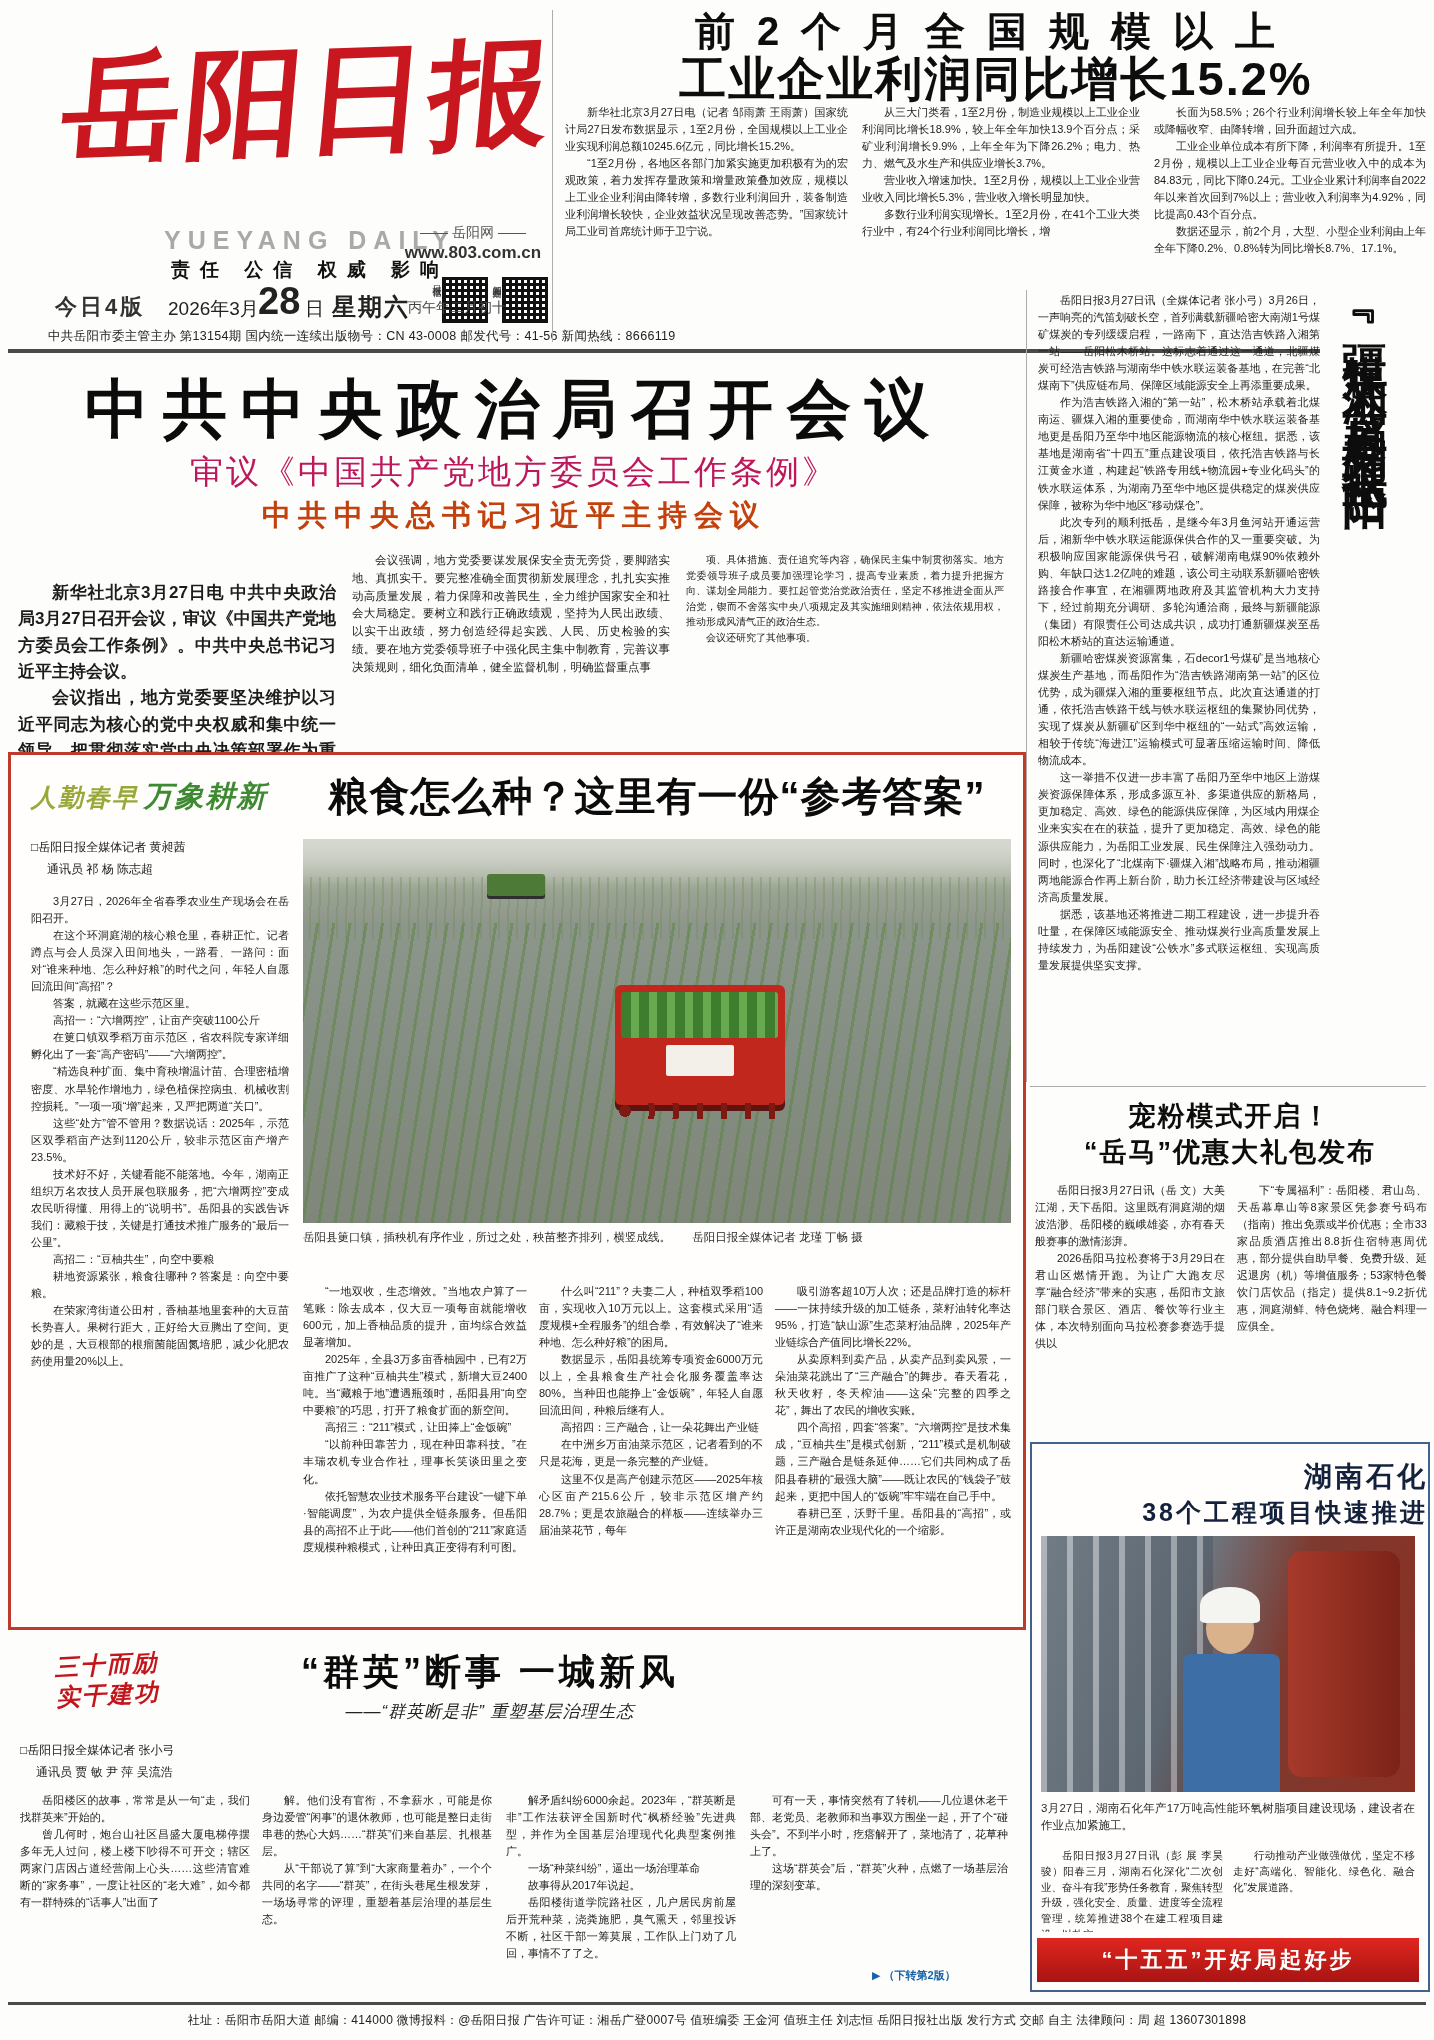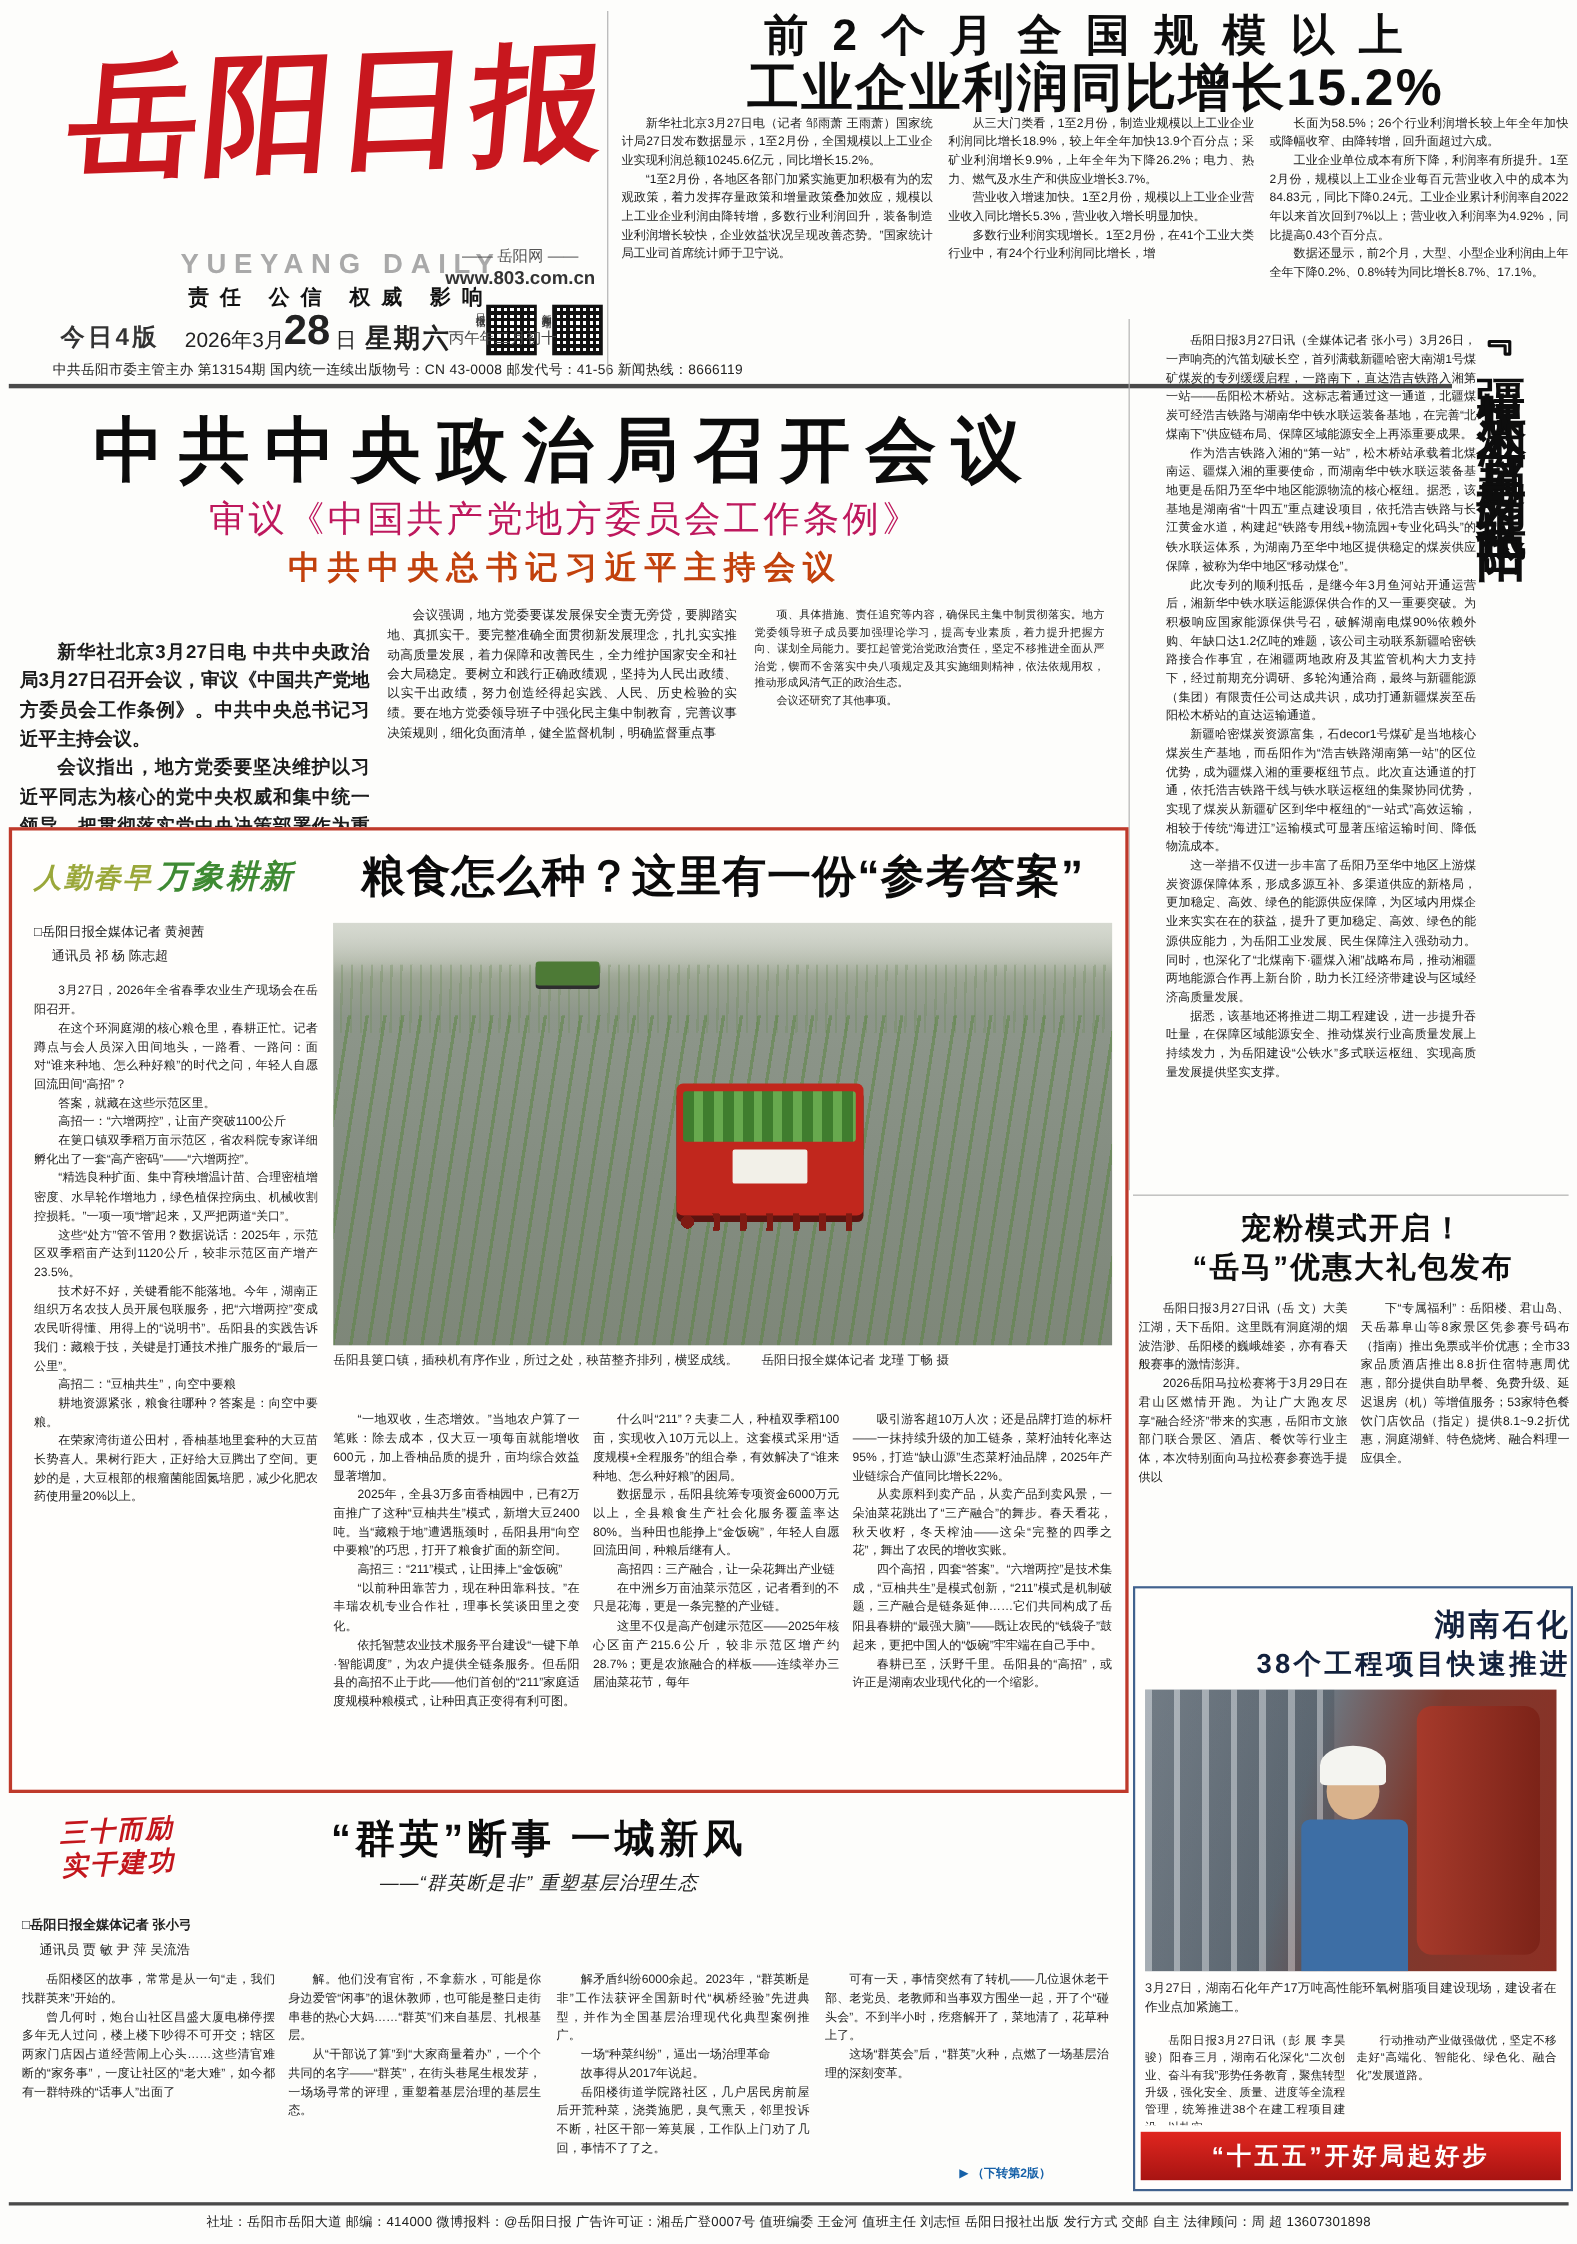"岳阳日报3月27日讯（全媒体记者" div.abs { left: 1060px -> 1038px; margin-top: 10px -> none }
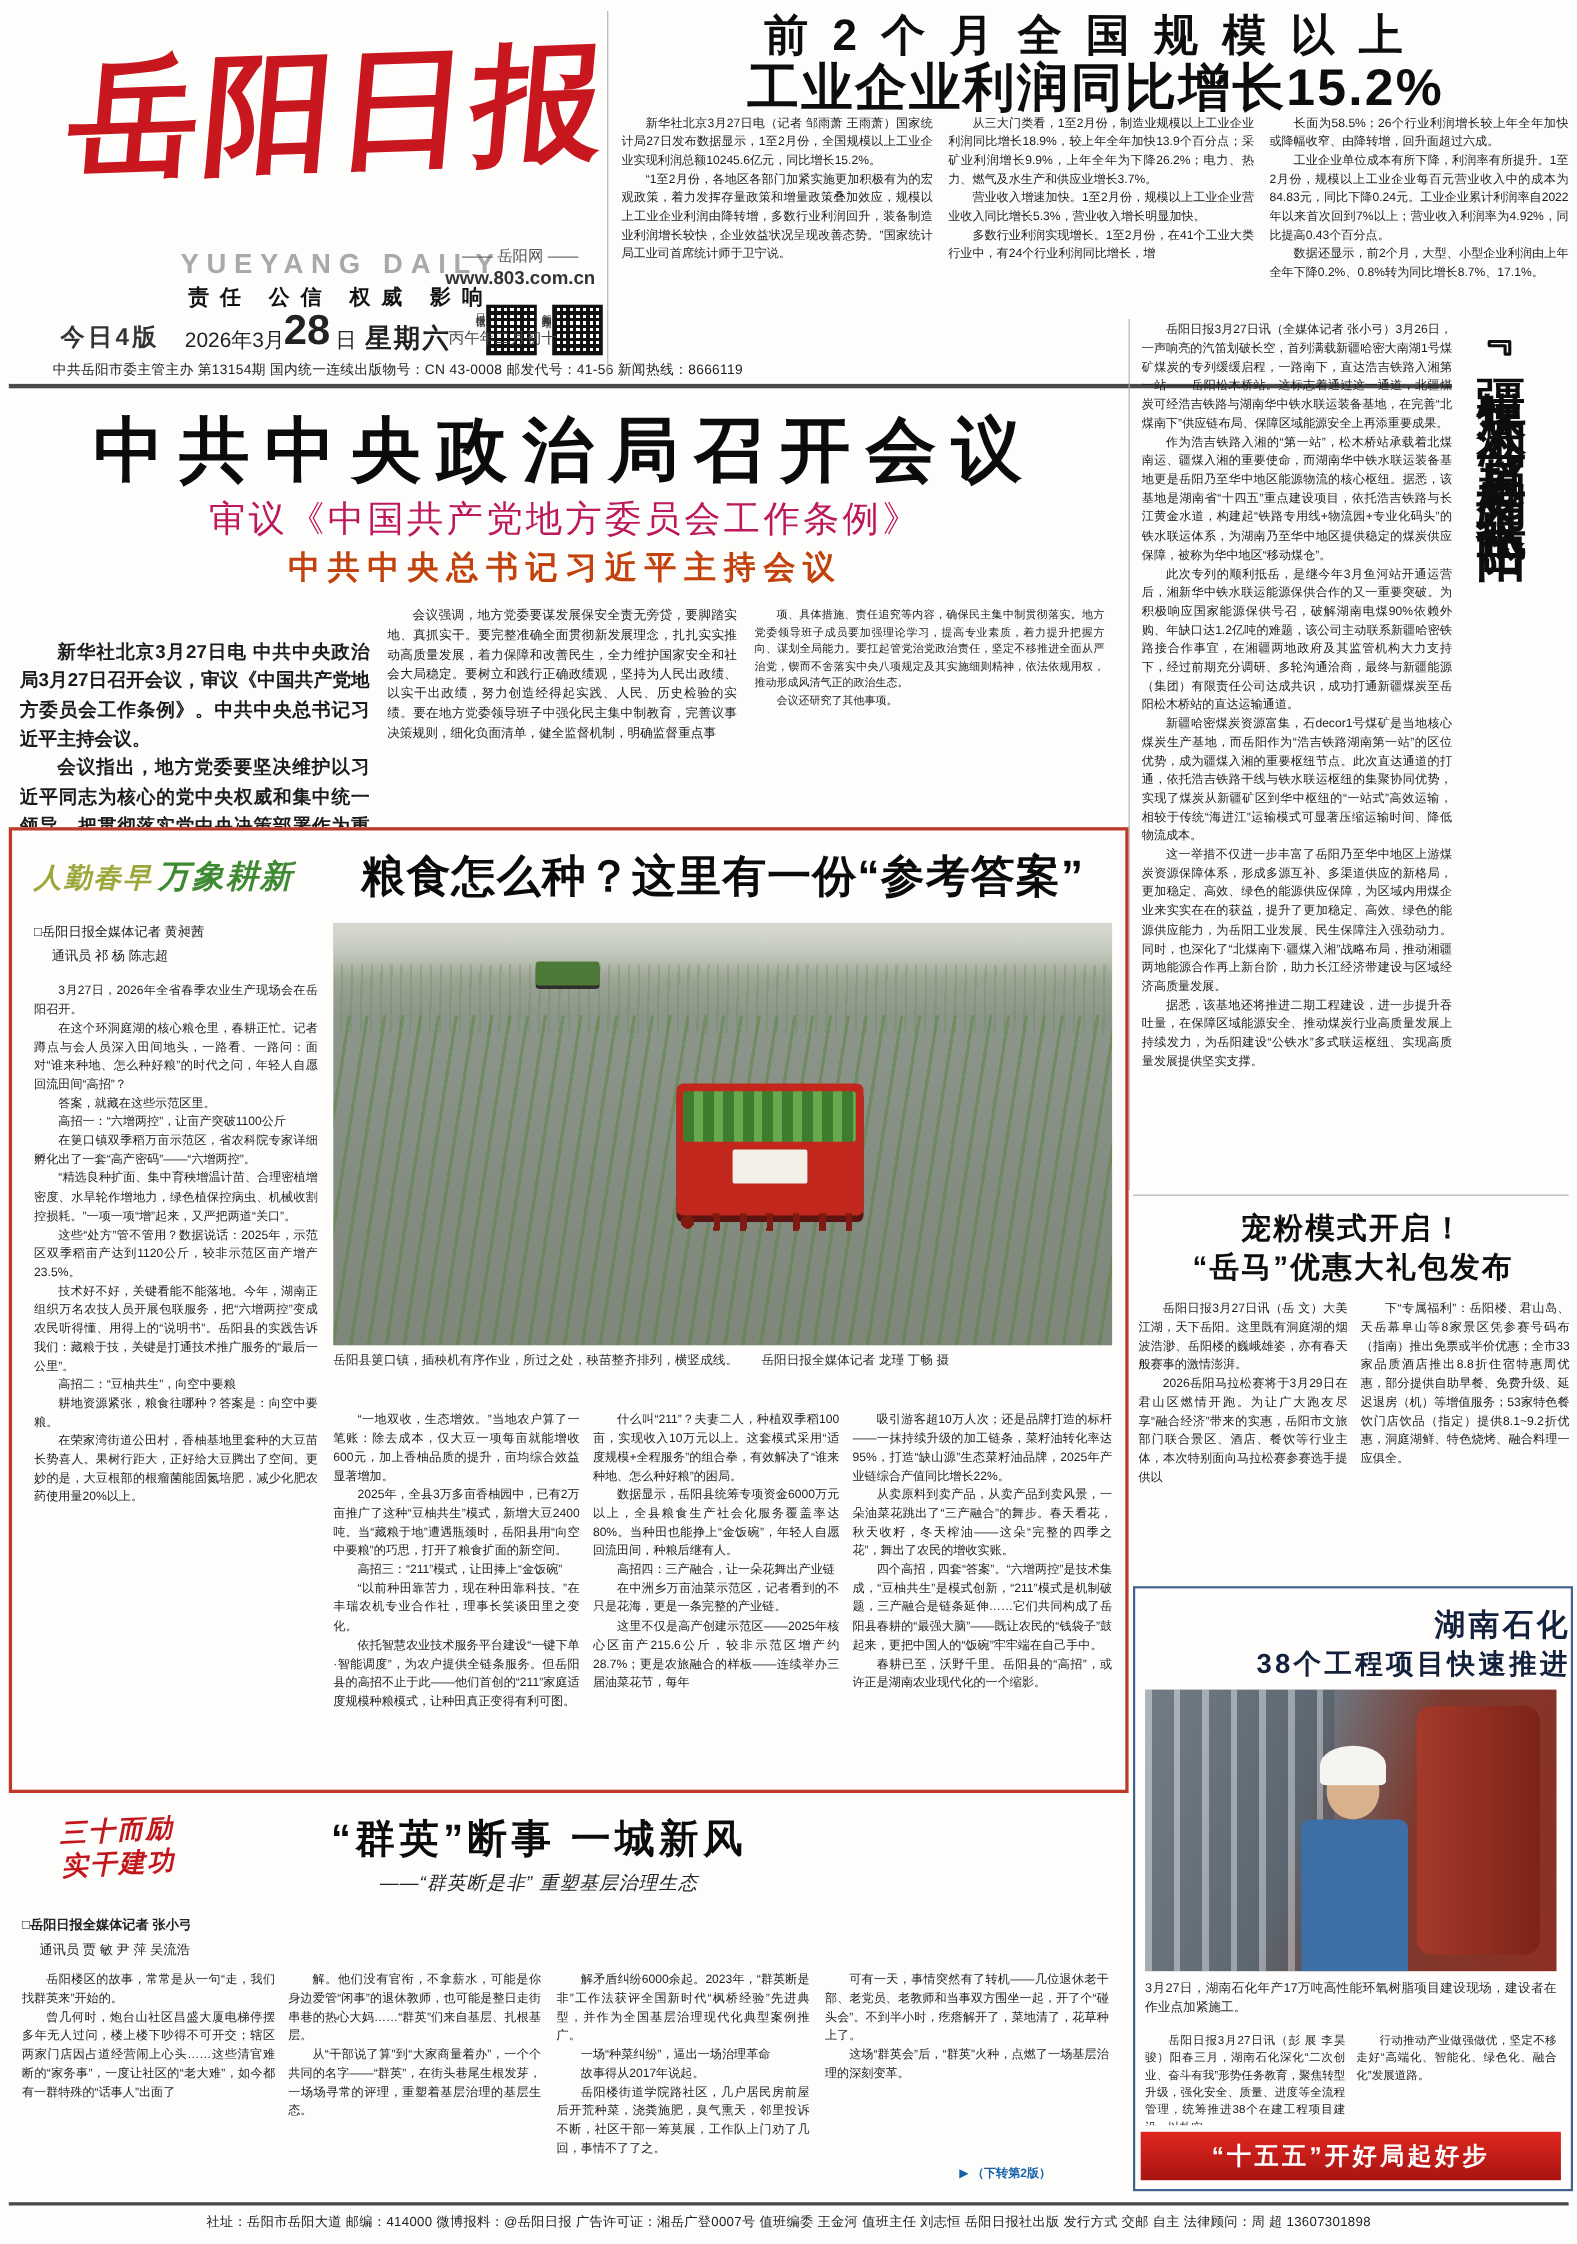"□岳阳日报全媒体记者 张小弓" div.abs { font-weight: bold -> none }
